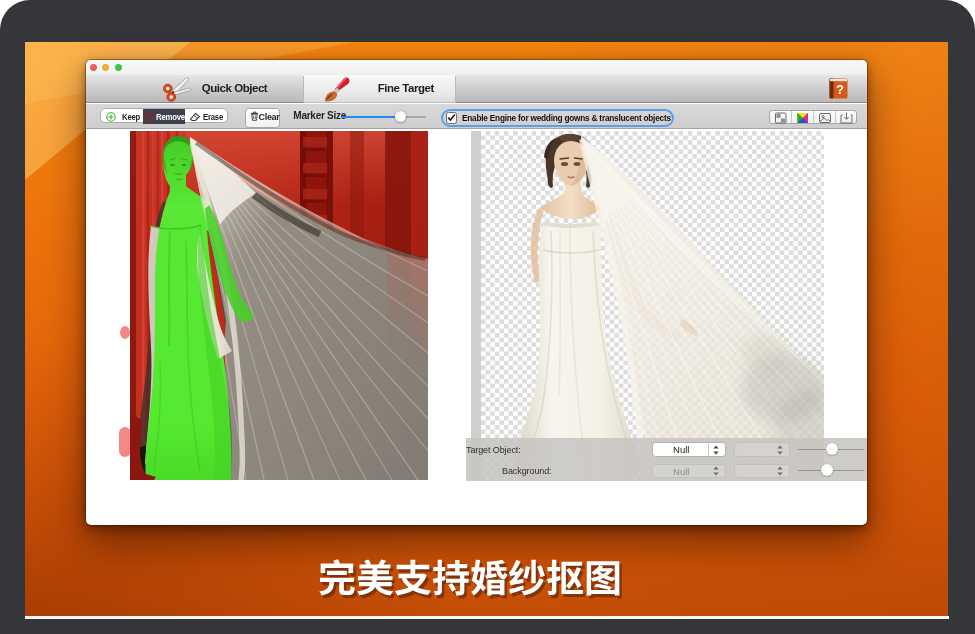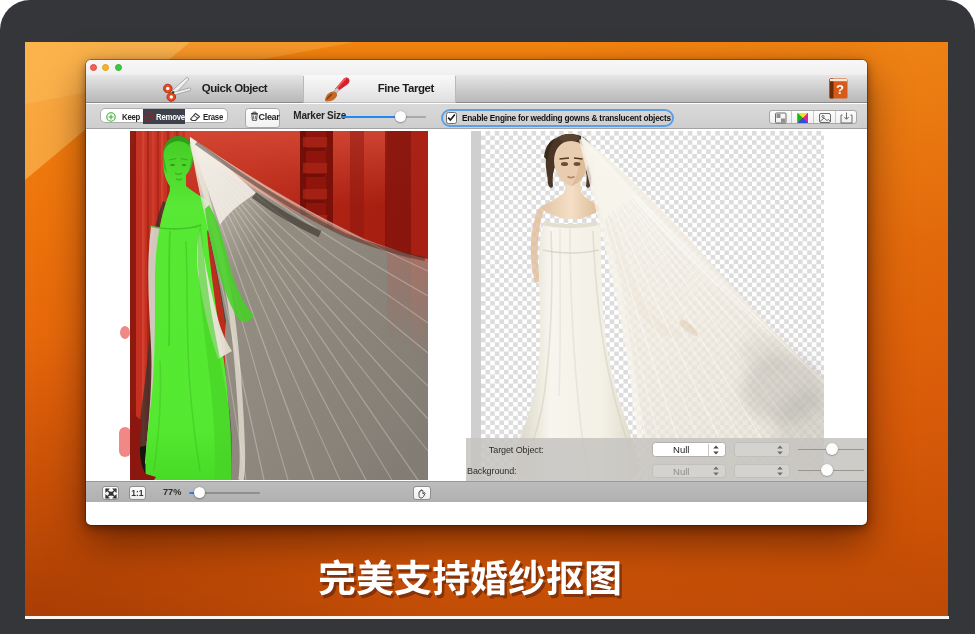"Target Object:" div.ovlabel { text-align: right -> left }
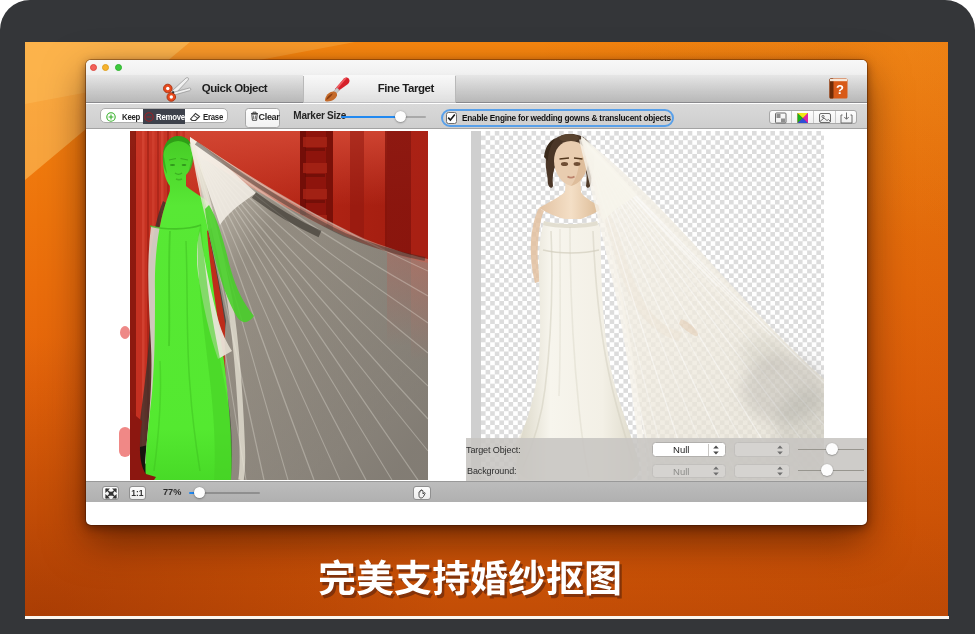"Background:" div.ovlabel { left: 1px -> 8px; text-align: none -> right }
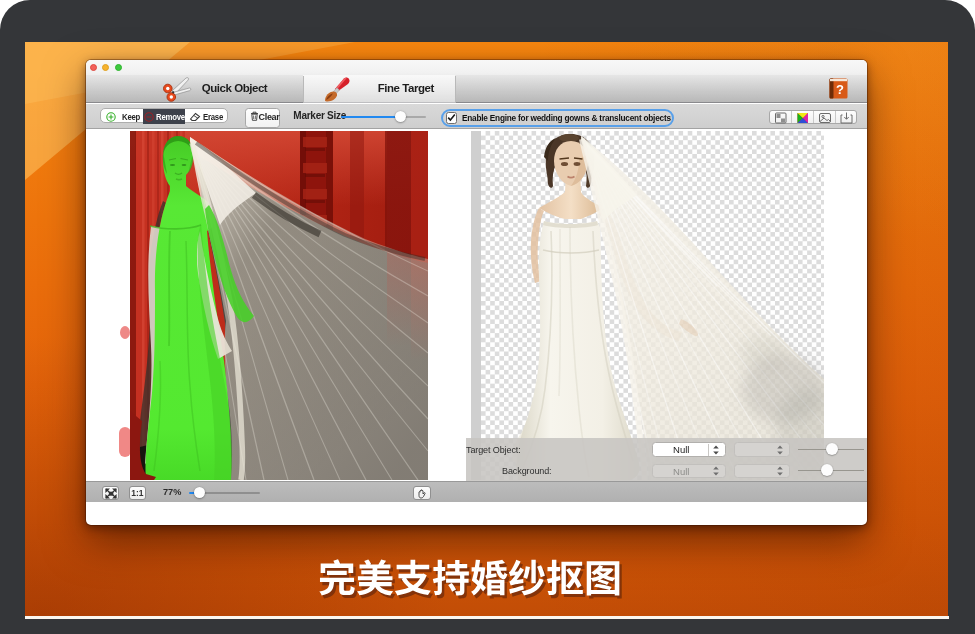"1:1" div.footer { html: <div> <div> <svg> <g> <path></path> <rect></rect> <path></path> <path></path> <path></path> <path></path> </g> </svg> </div> <div>1:1</div> <div>77%</div> <div></div> <div></div> <div></div> <div> <svg> <path></path> </svg> </div> </div> -> none }
